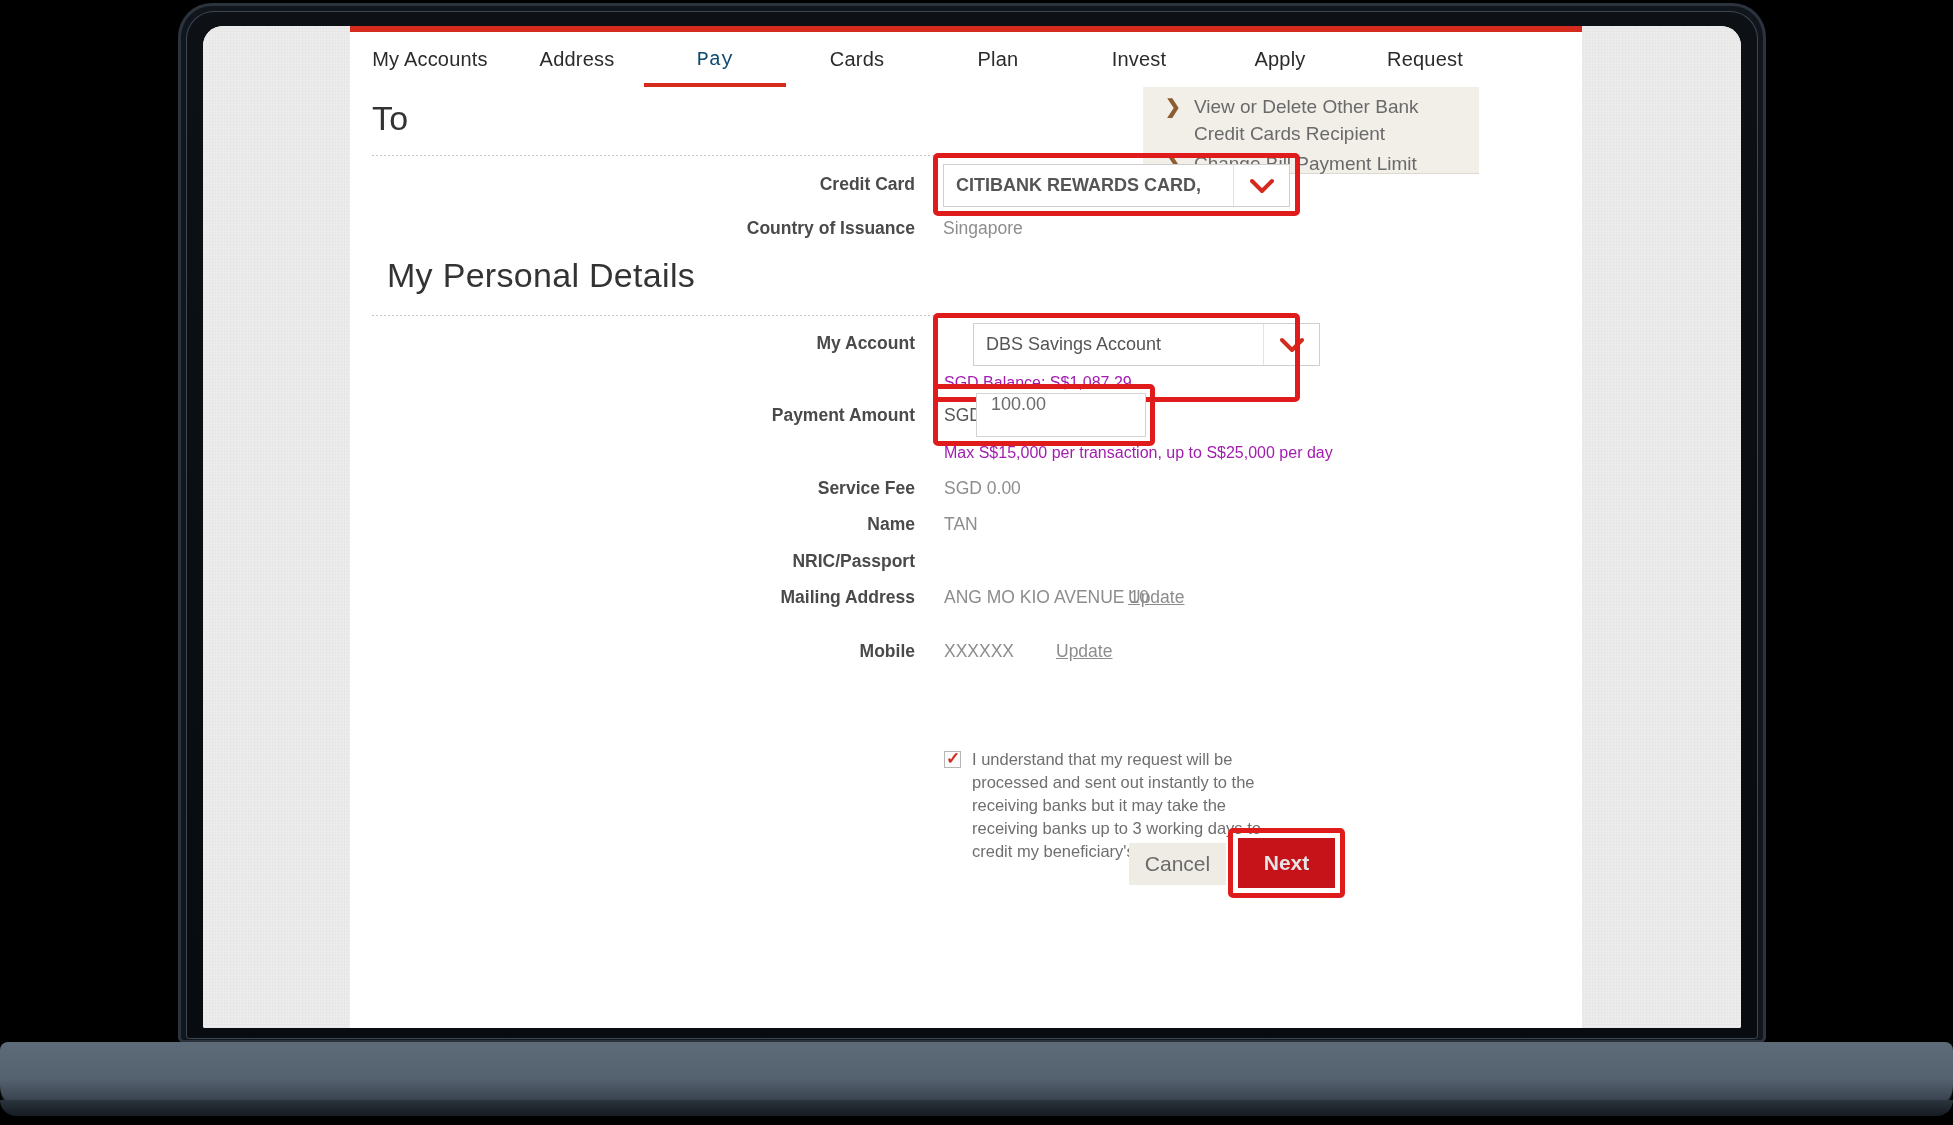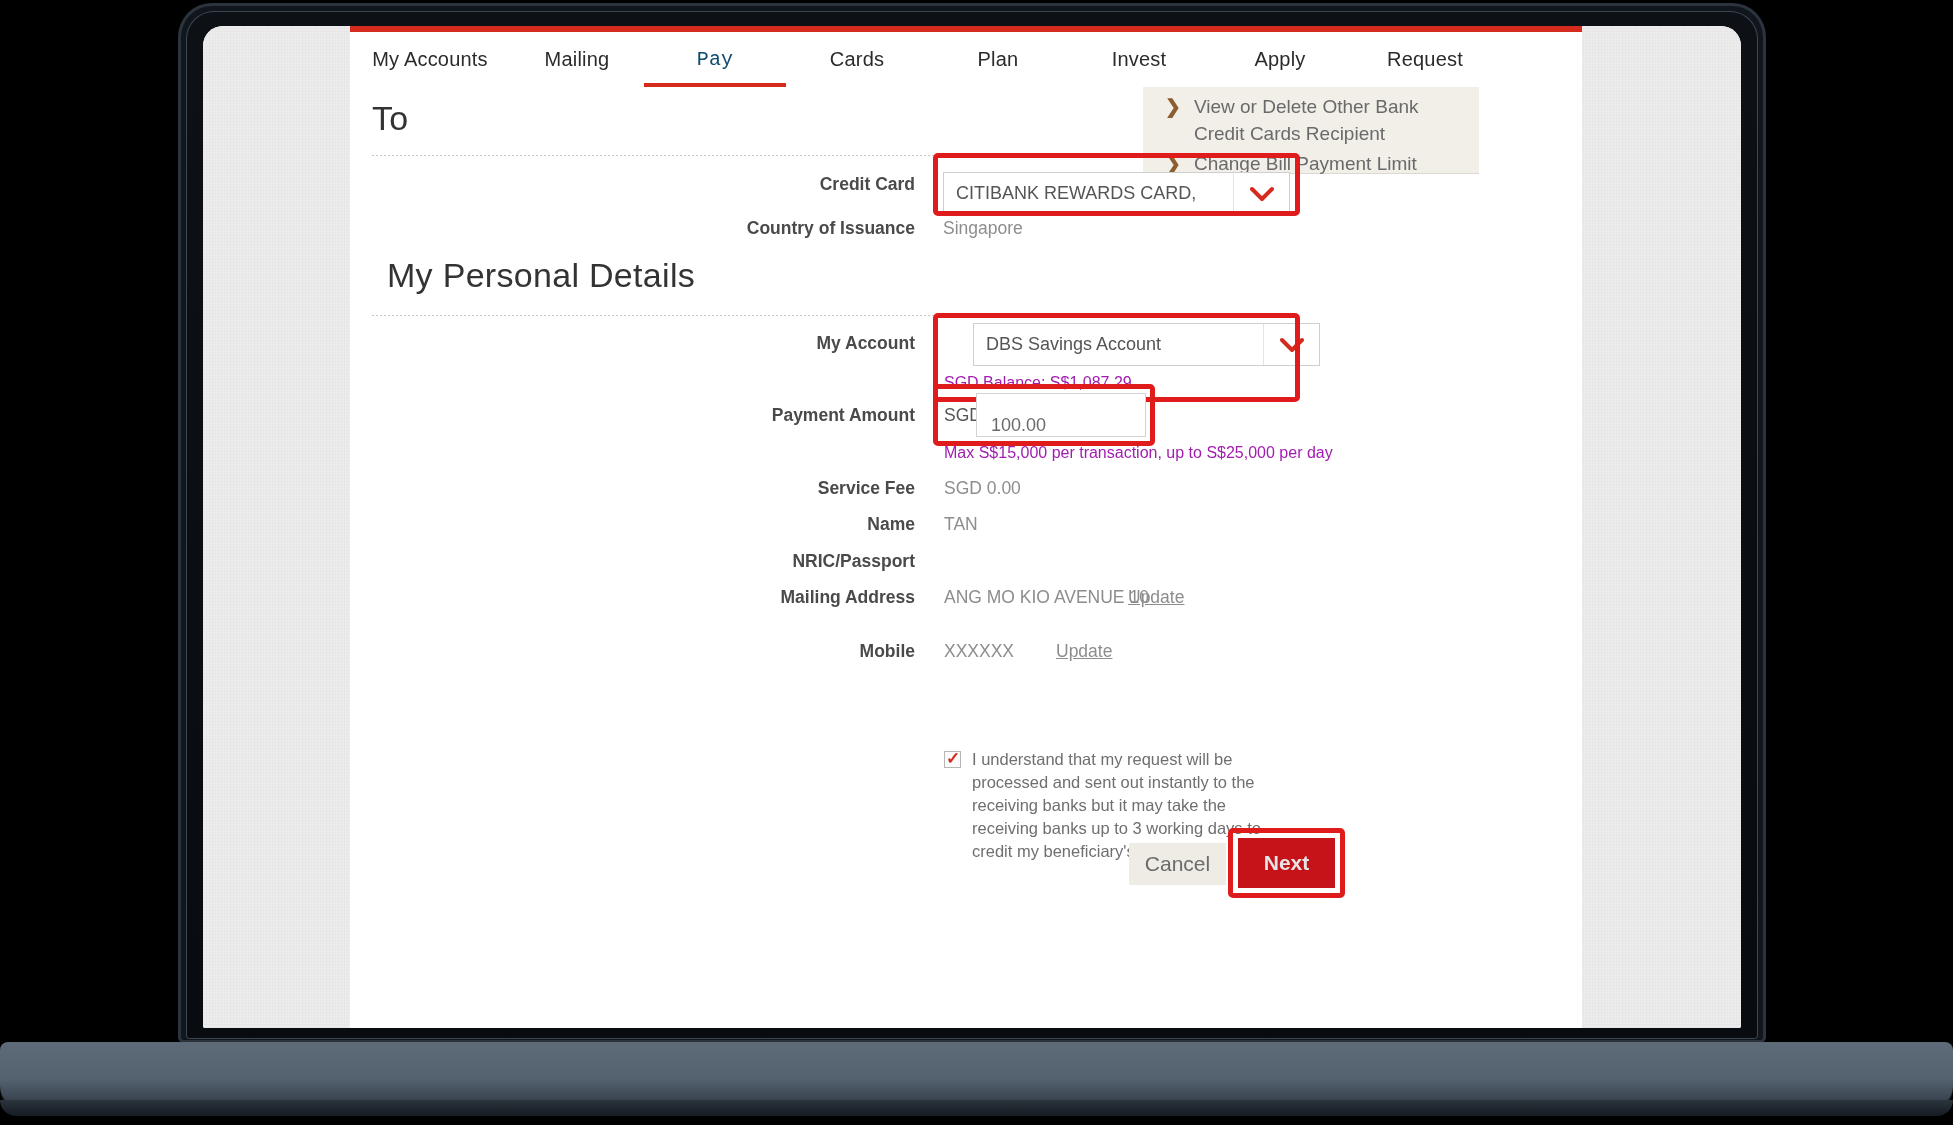"Mailing" span { text: Mailing -> Address }
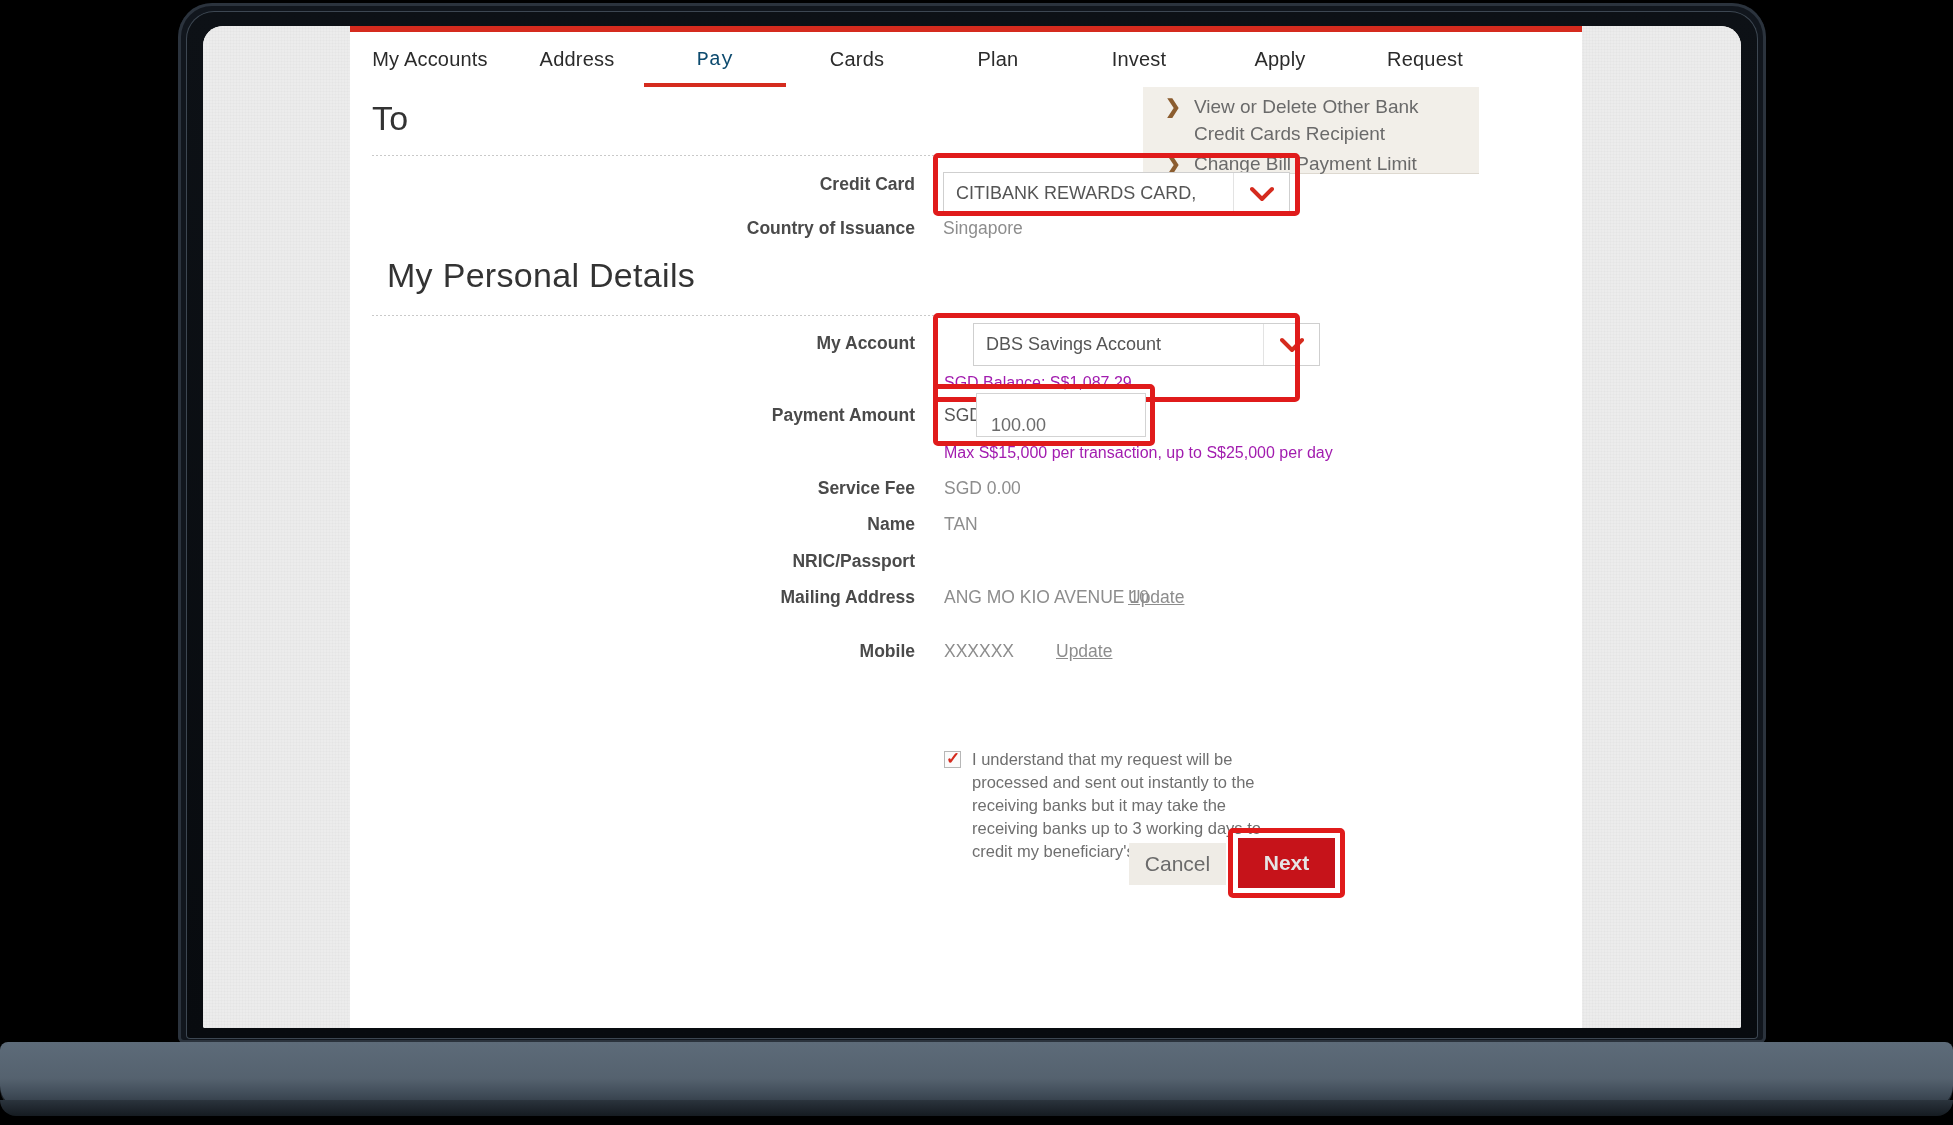"CITIBANK REWARDS CARD," div.select-box { font-weight: none -> bold; top: 85px -> 77px }
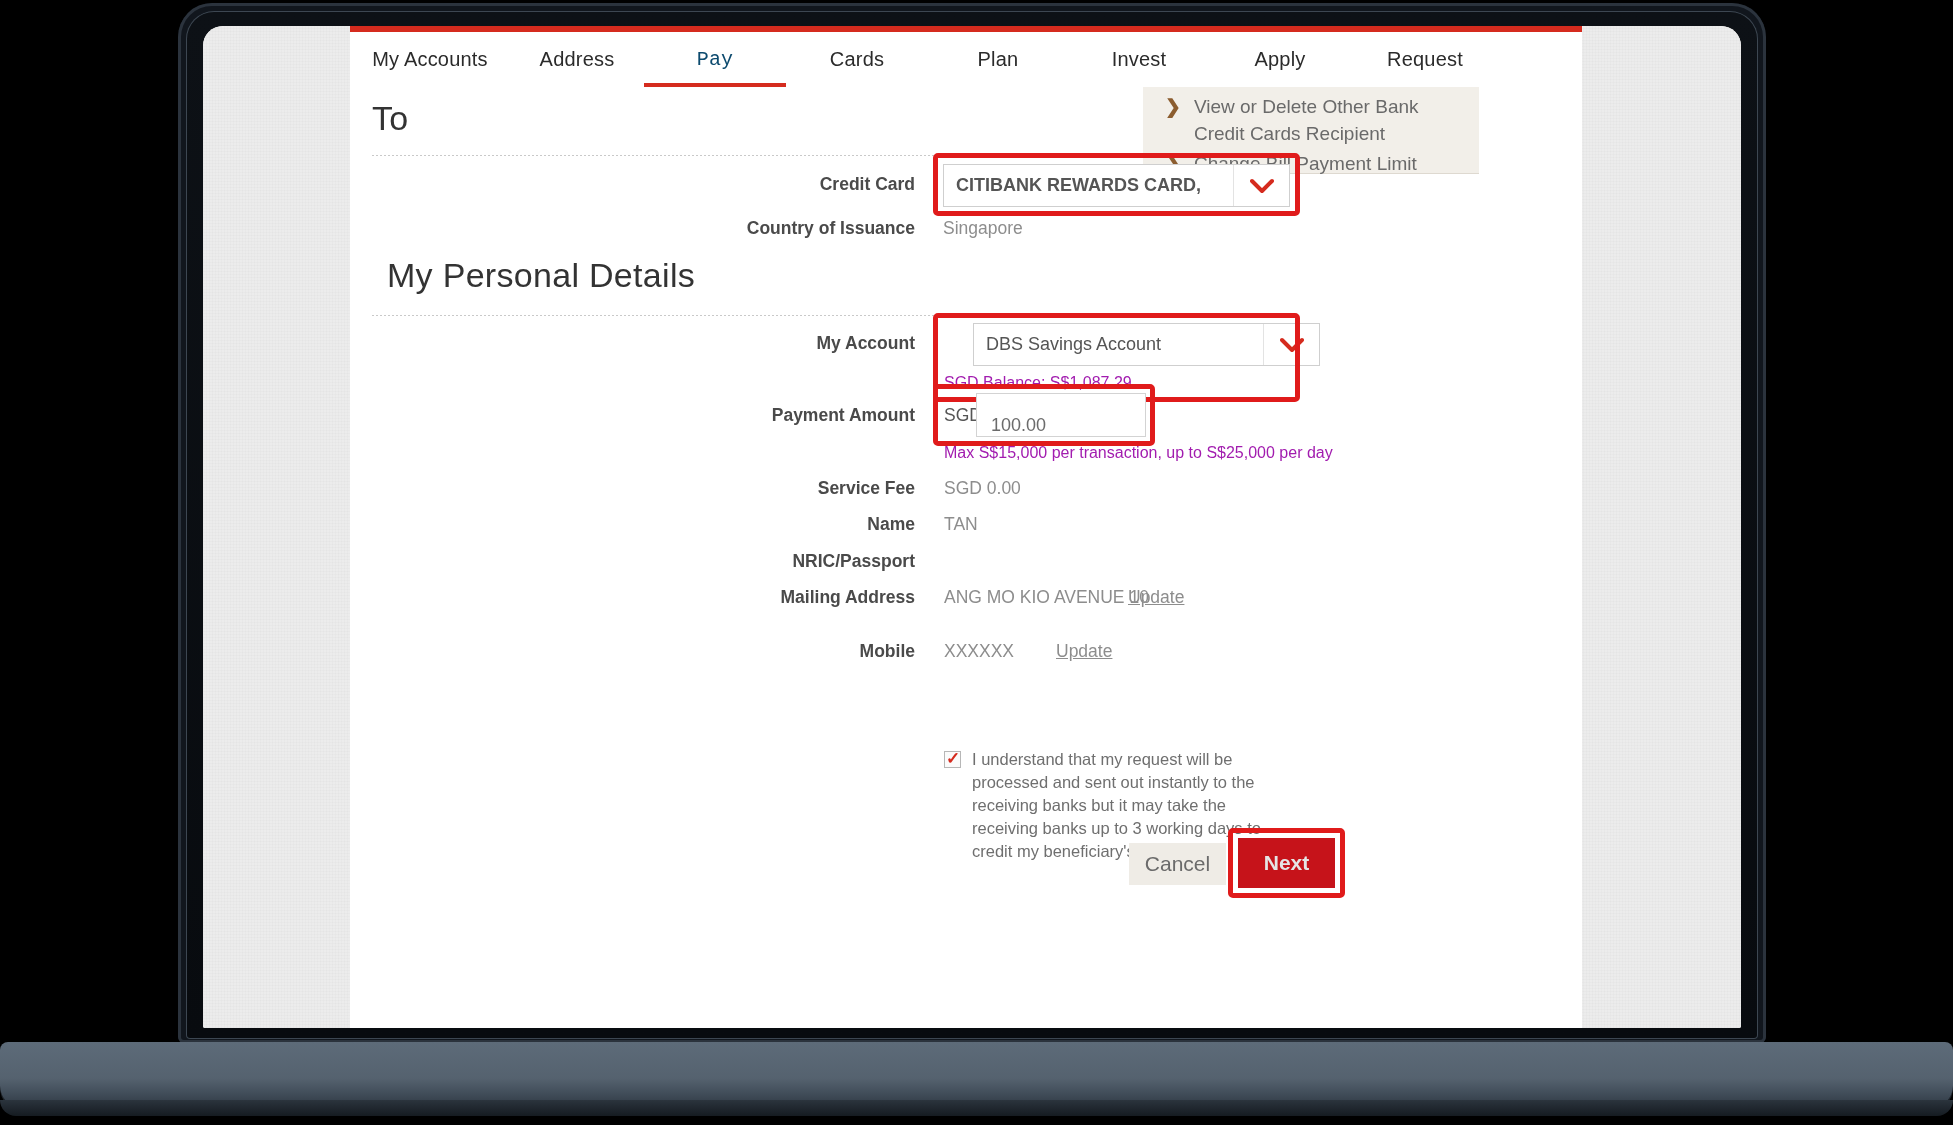"100.00" .amt-input { align-items: flex-end -> flex-start }
